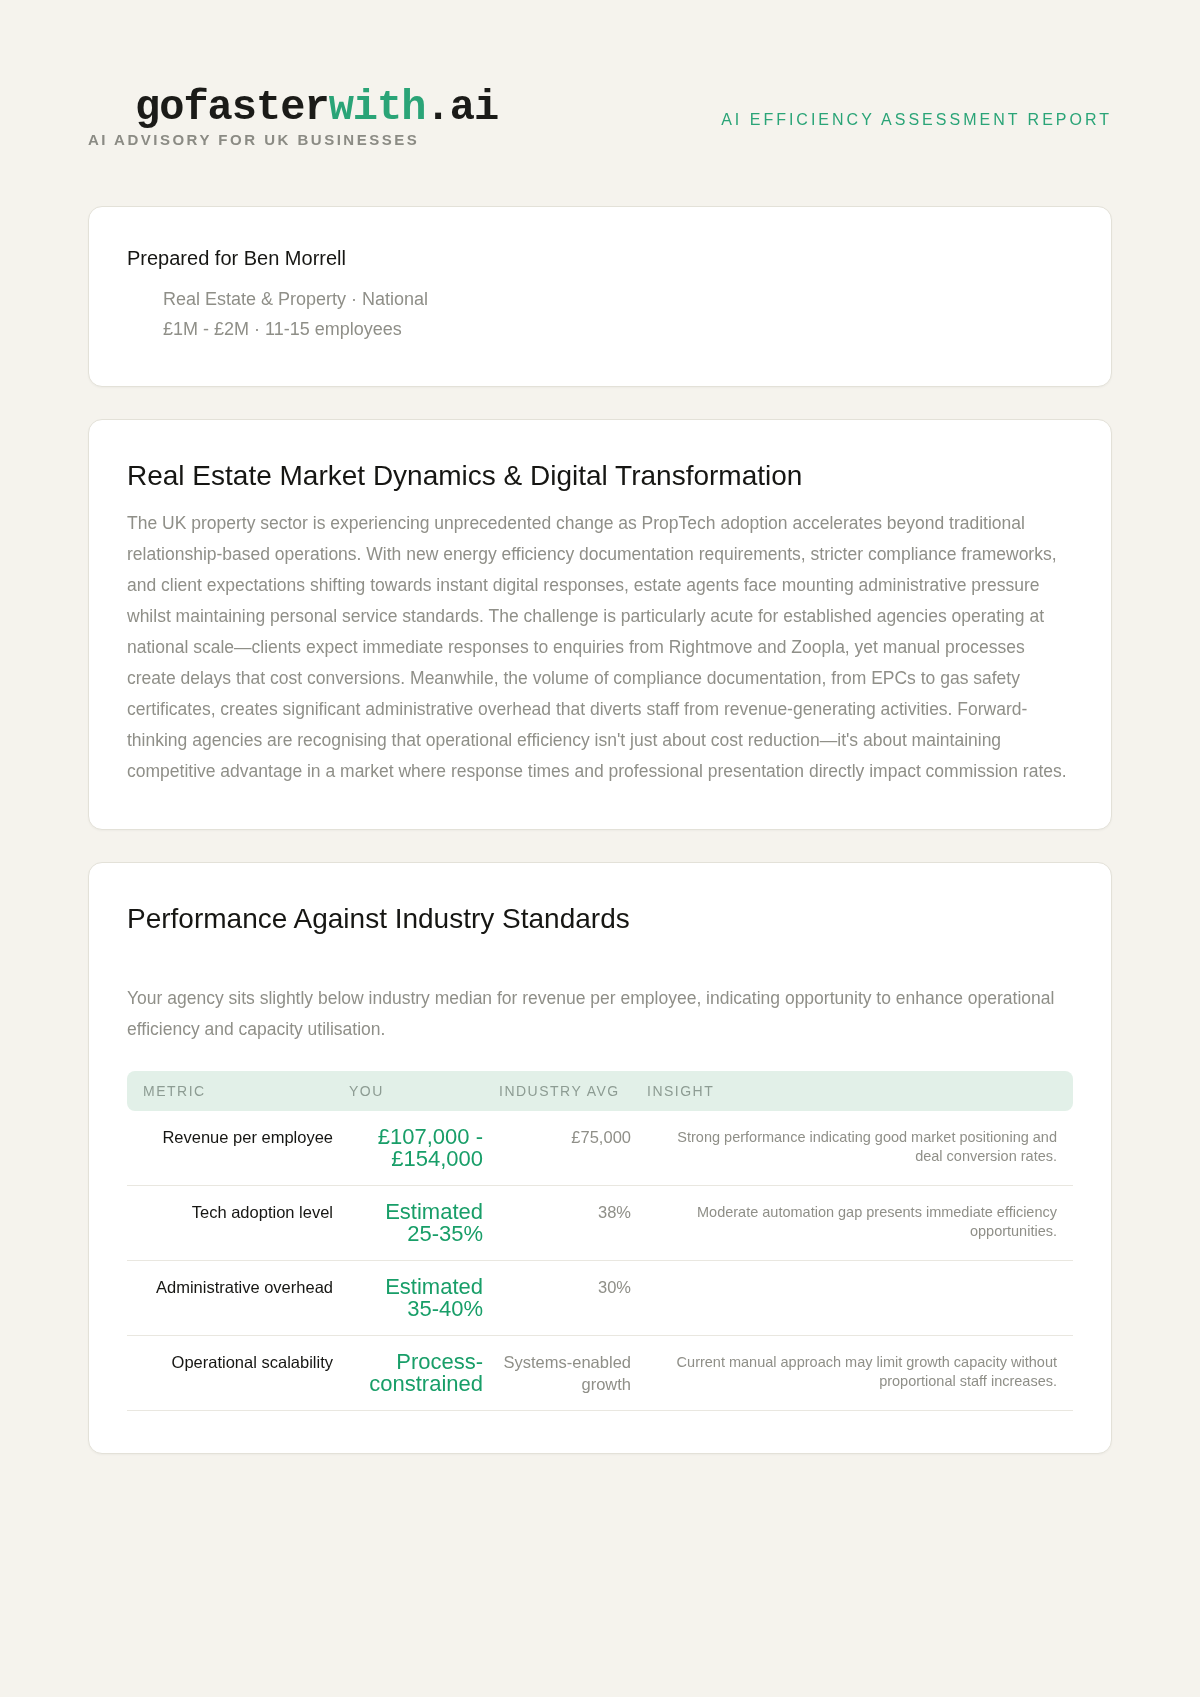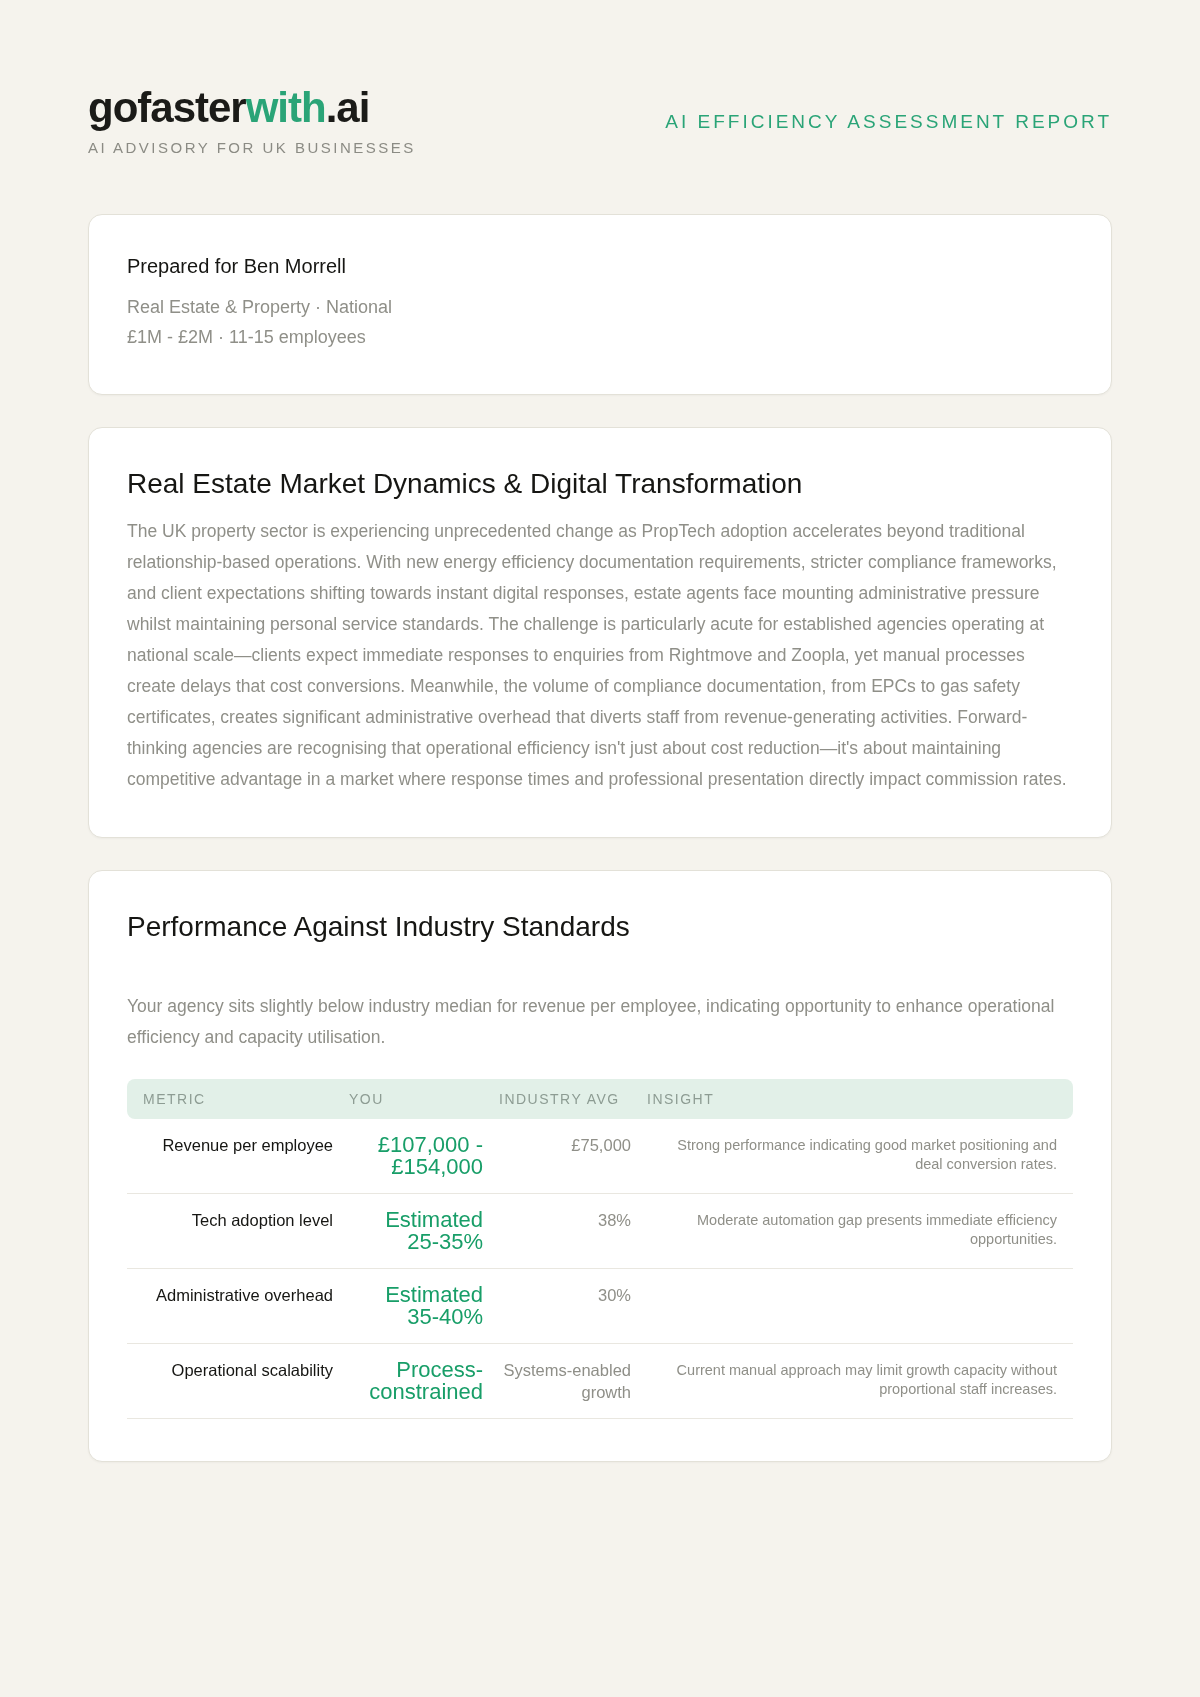"gofasterwith.ai" .logo { font-family: Liberation Sans, sans-serif -> Liberation Mono, monospace; margin-left: none -> 47px }
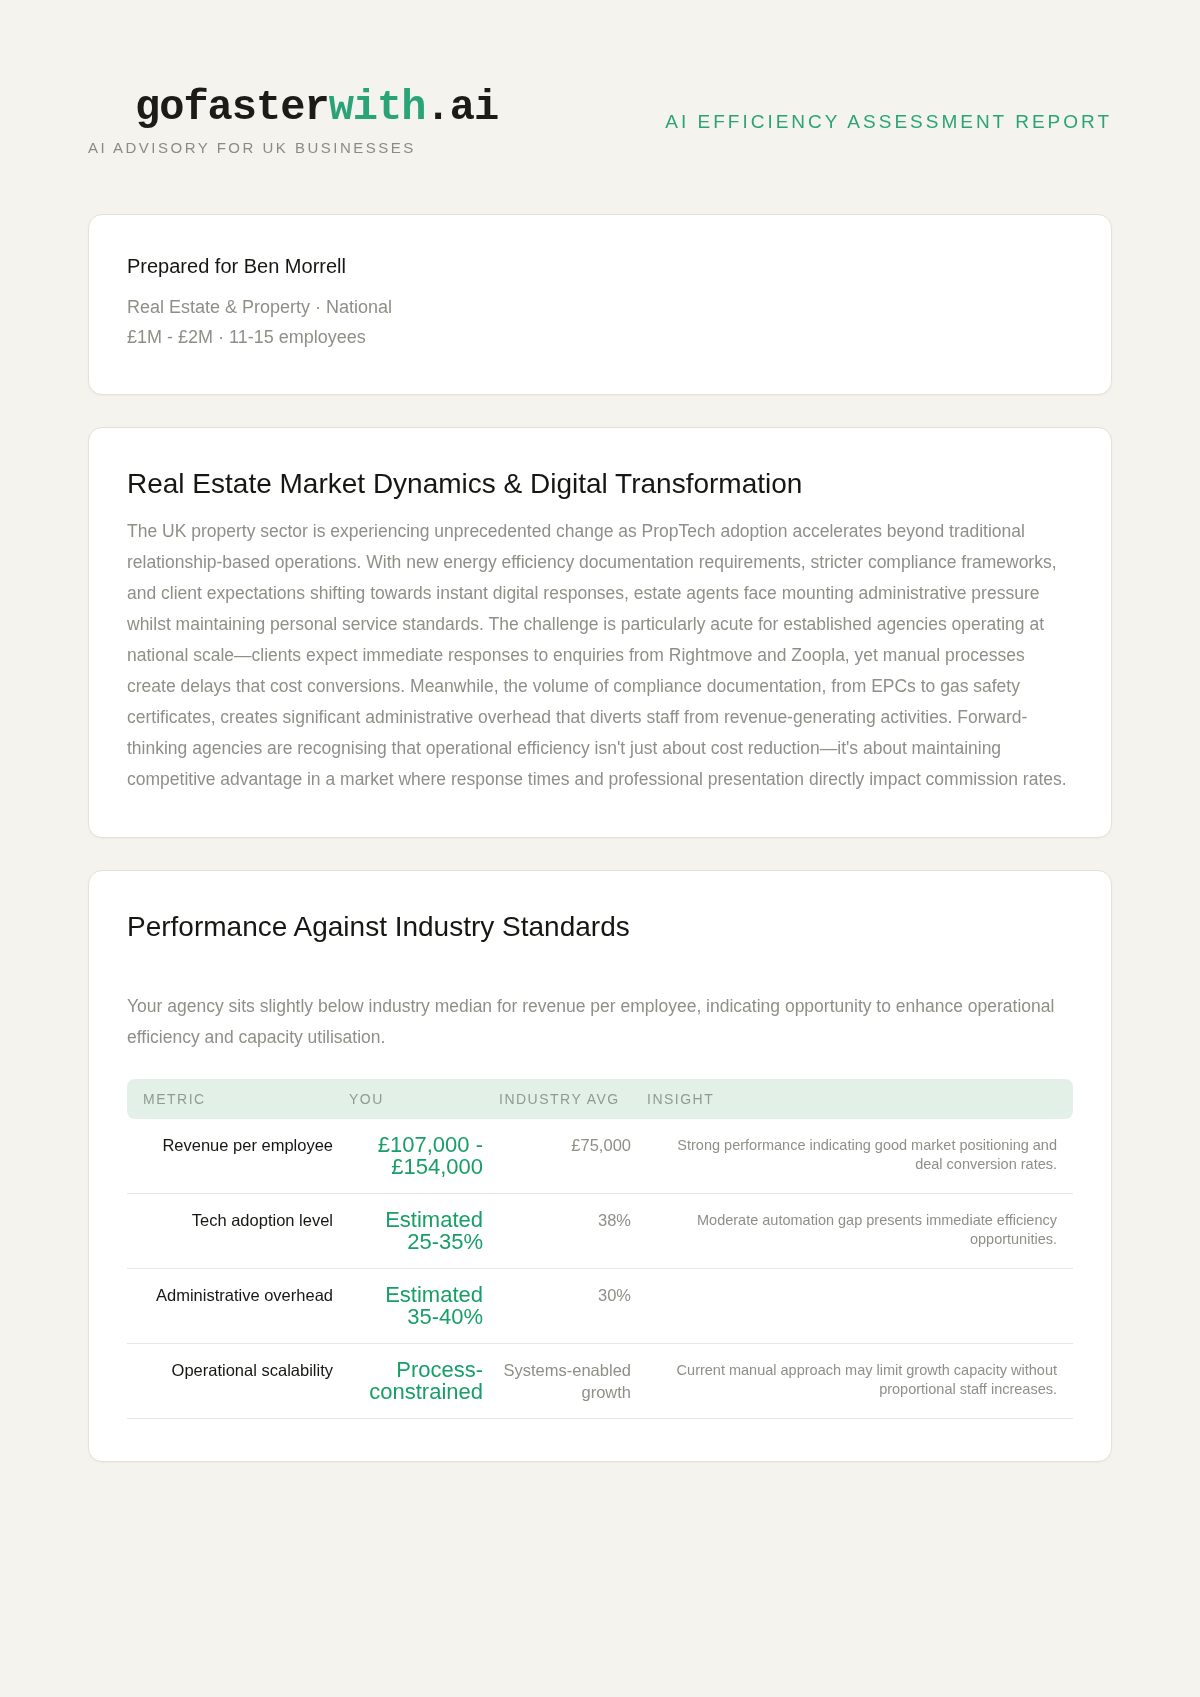"AI EFFICIENCY ASSESSMENT REPORT" .report-label { font-size: 19px -> 16px }
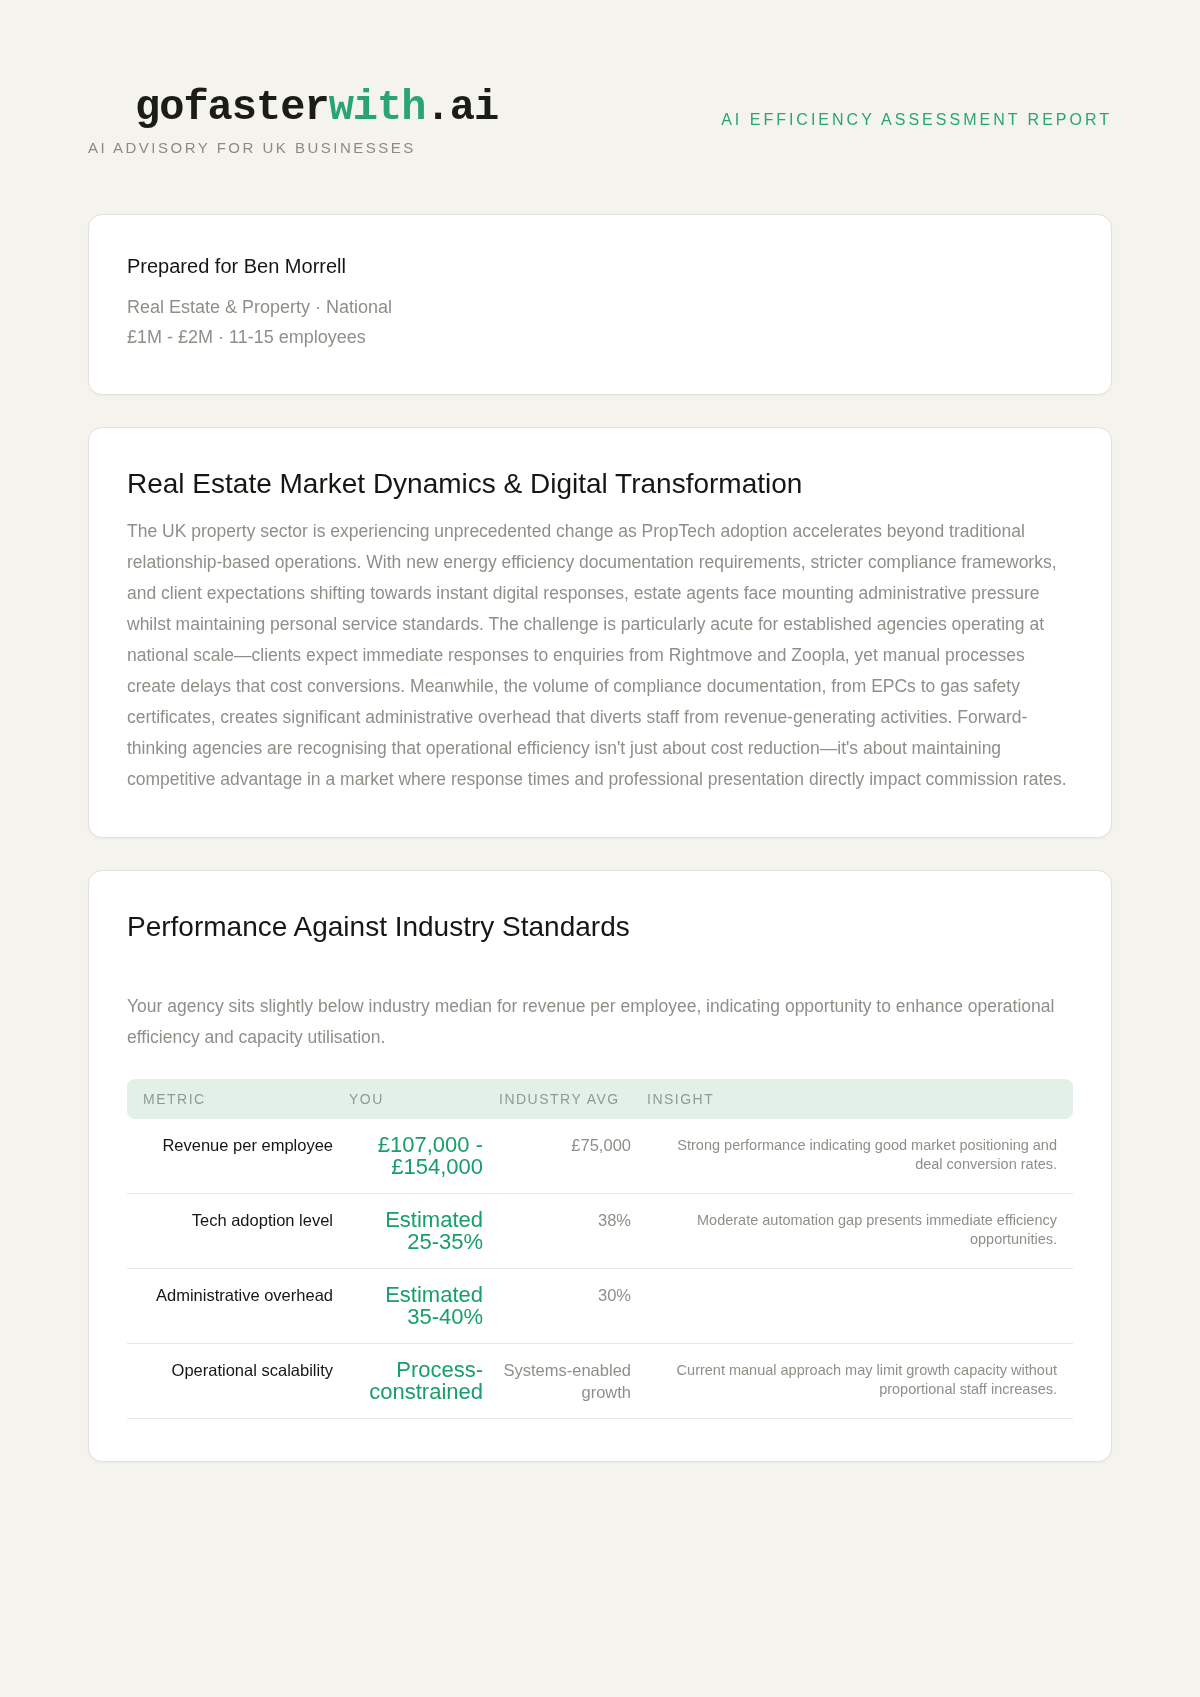"AI ADVISORY FOR UK BUSINESSES" .tagline { font-weight: 400 -> 700; margin-top: 8px -> none }
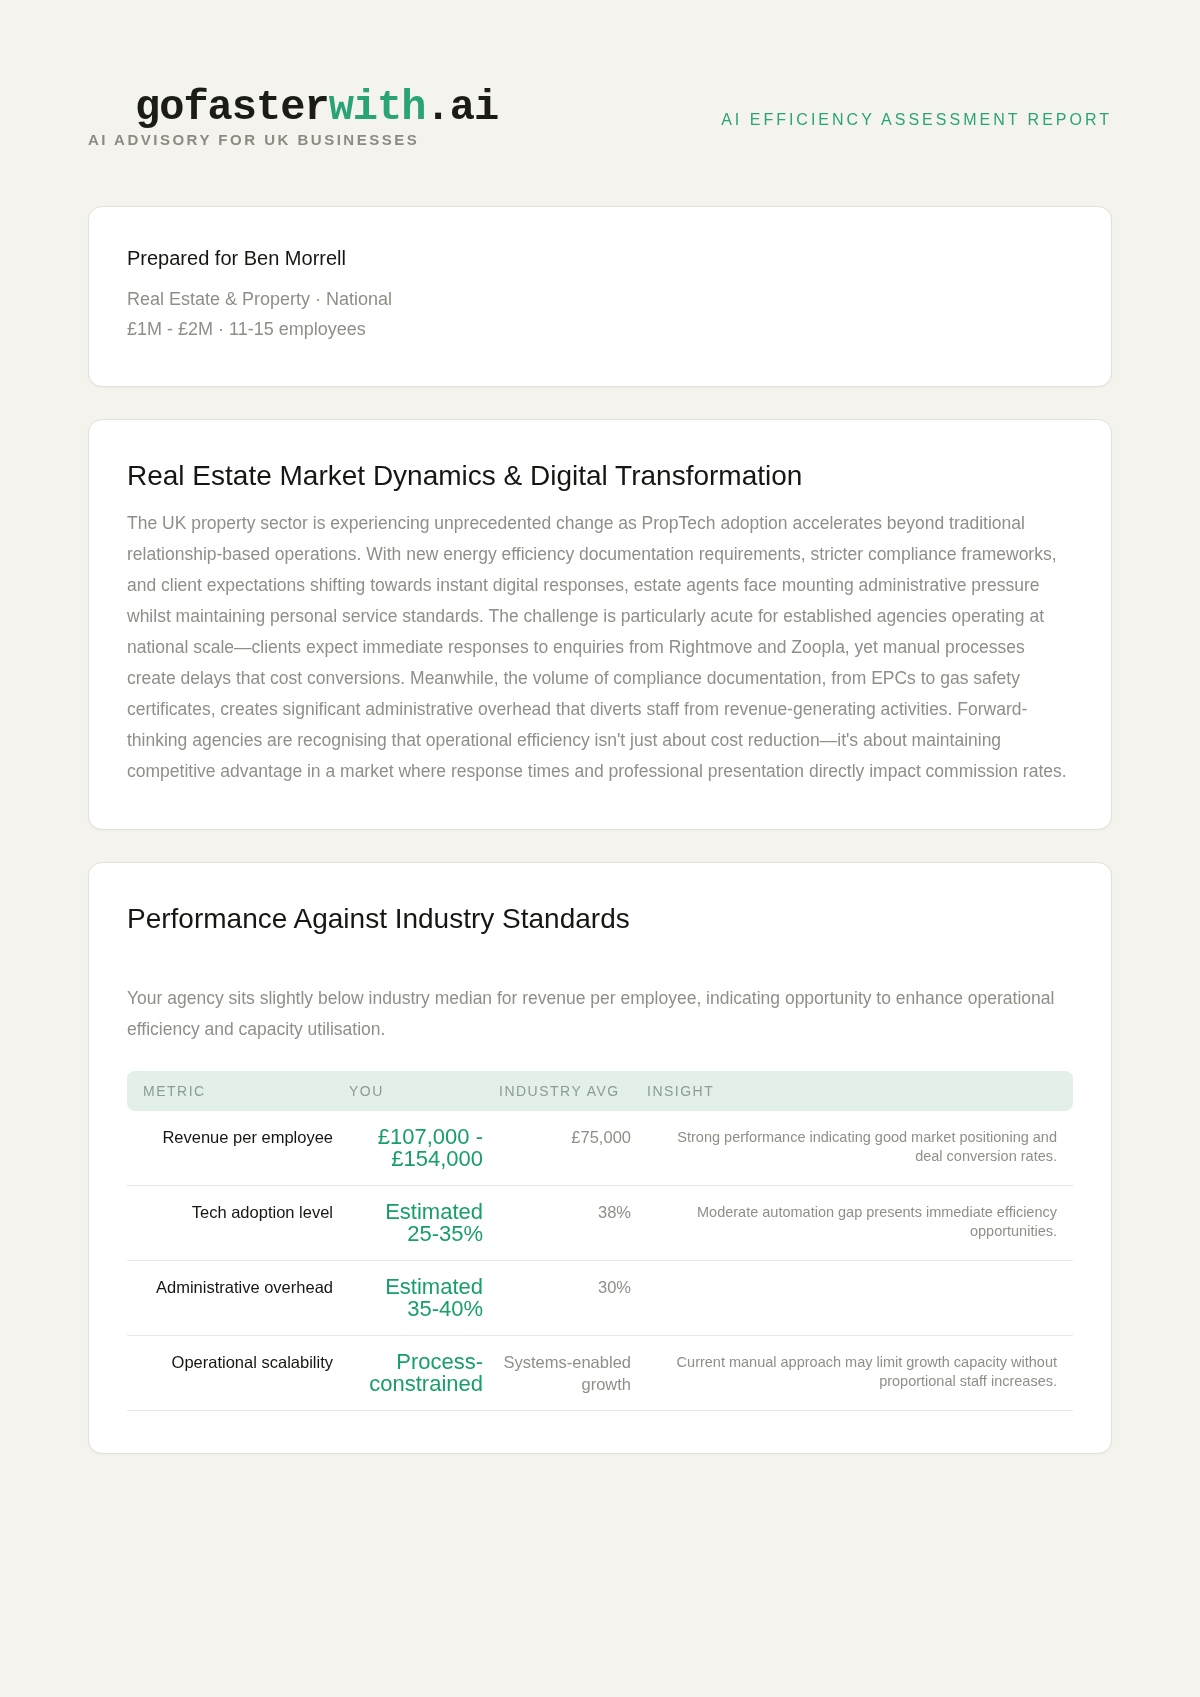"Real Estate & Property ·" .meta-line { margin-left: none -> 36px }
